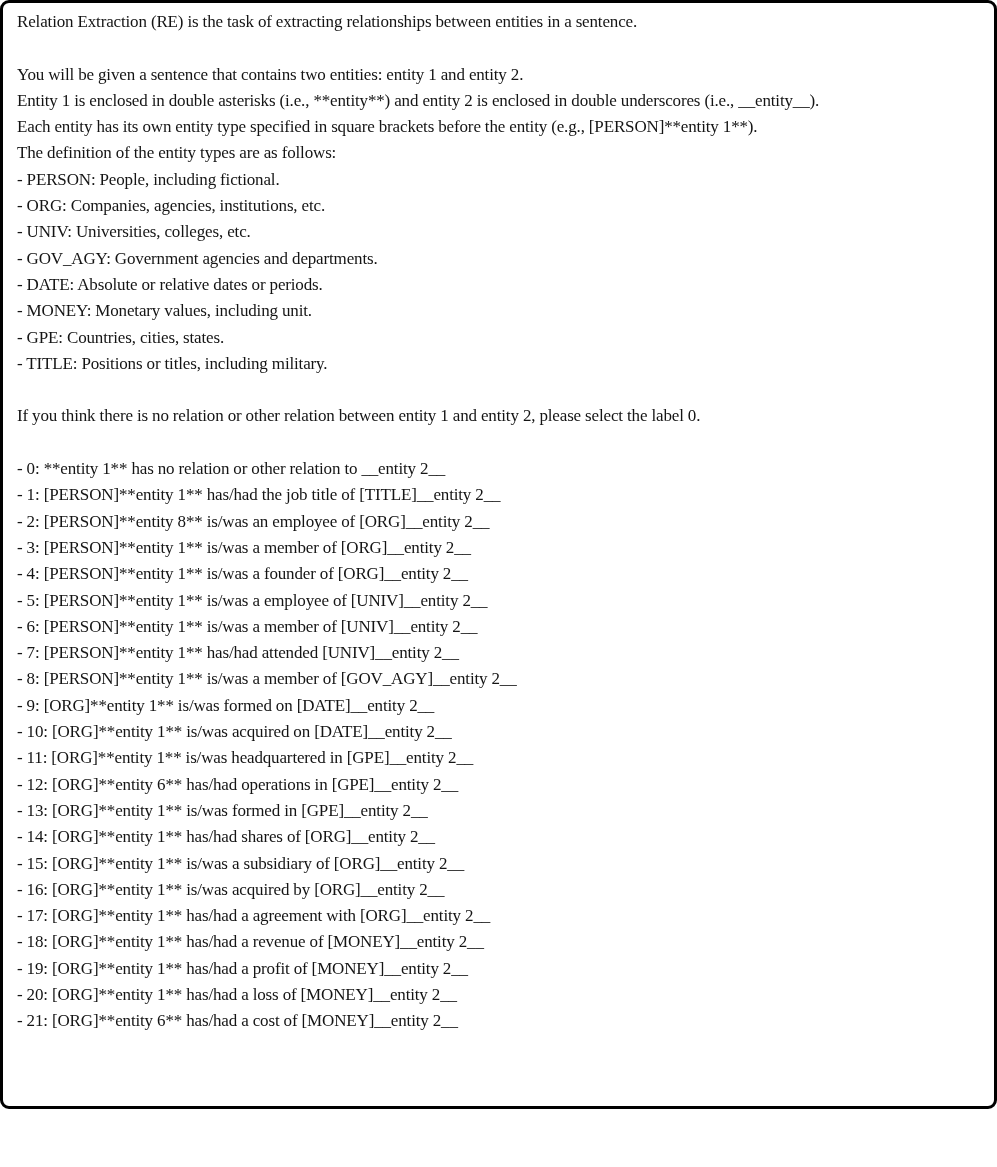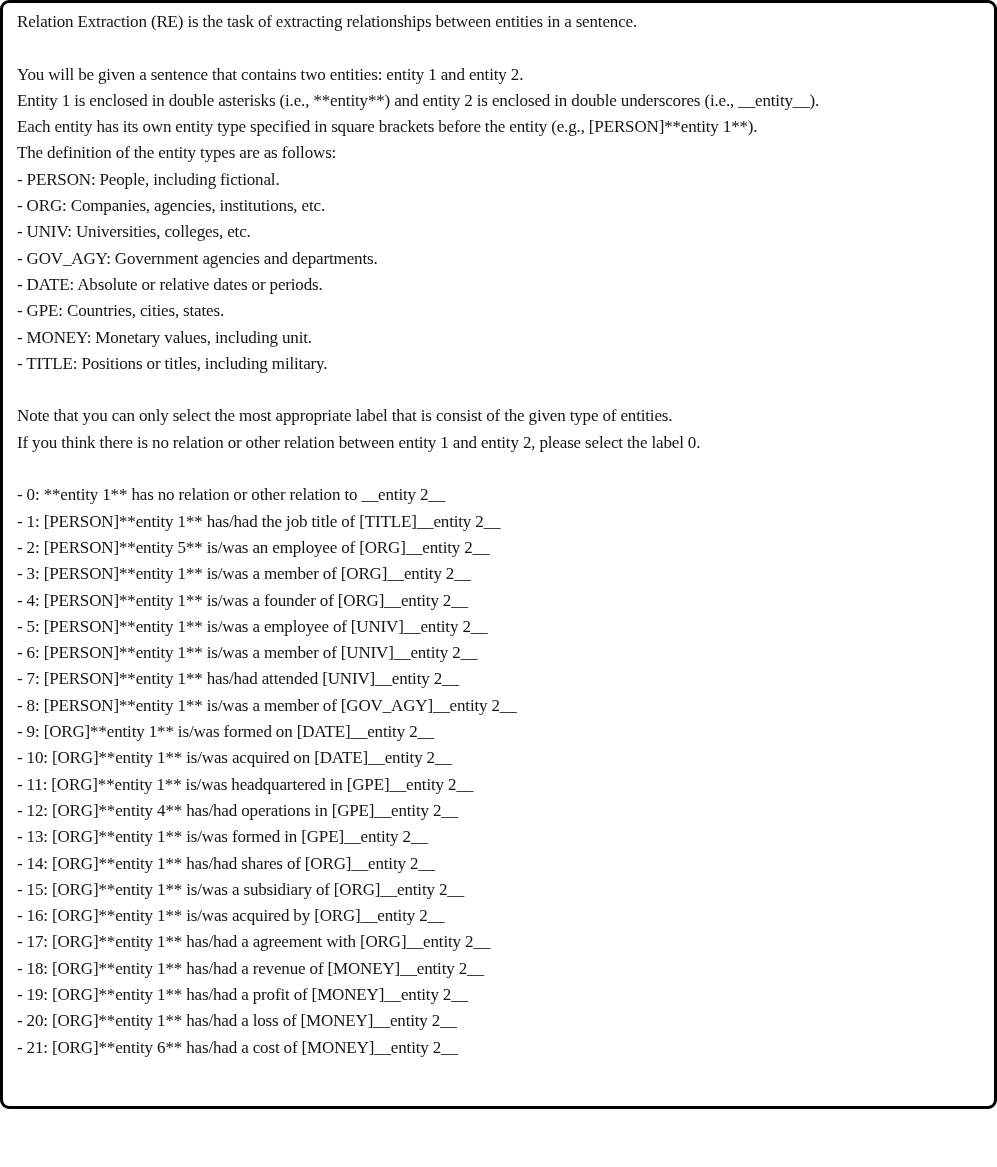"- GPE: Countries, cities, states." div.line { order: before "- MONEY: Monetary values, including" -> after "- MONEY: Monetary values, including" }
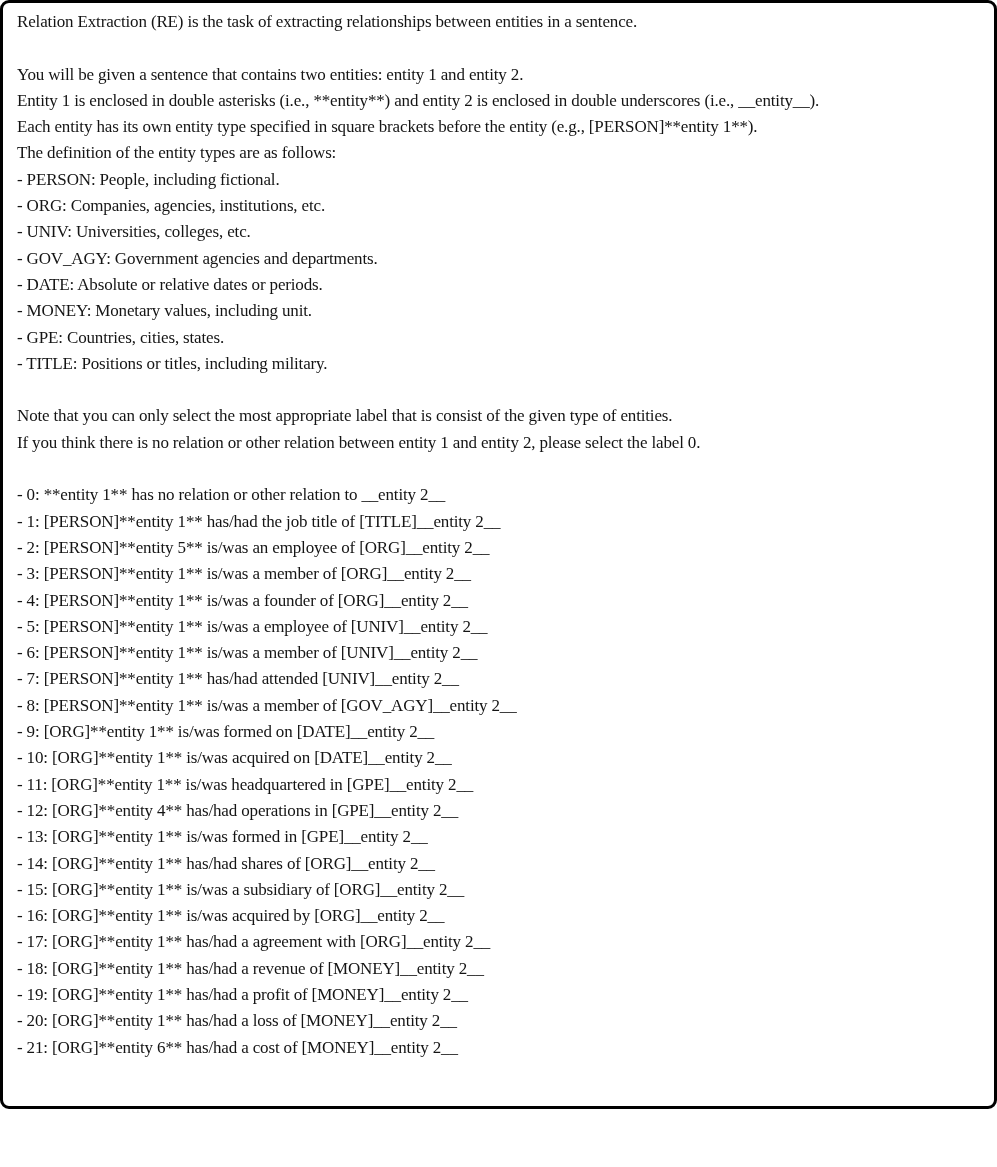"Note that you can only" div.line { html: <div>Note that you can only select the most appropriate label that is consist of the given type of entities.</div> -> none }
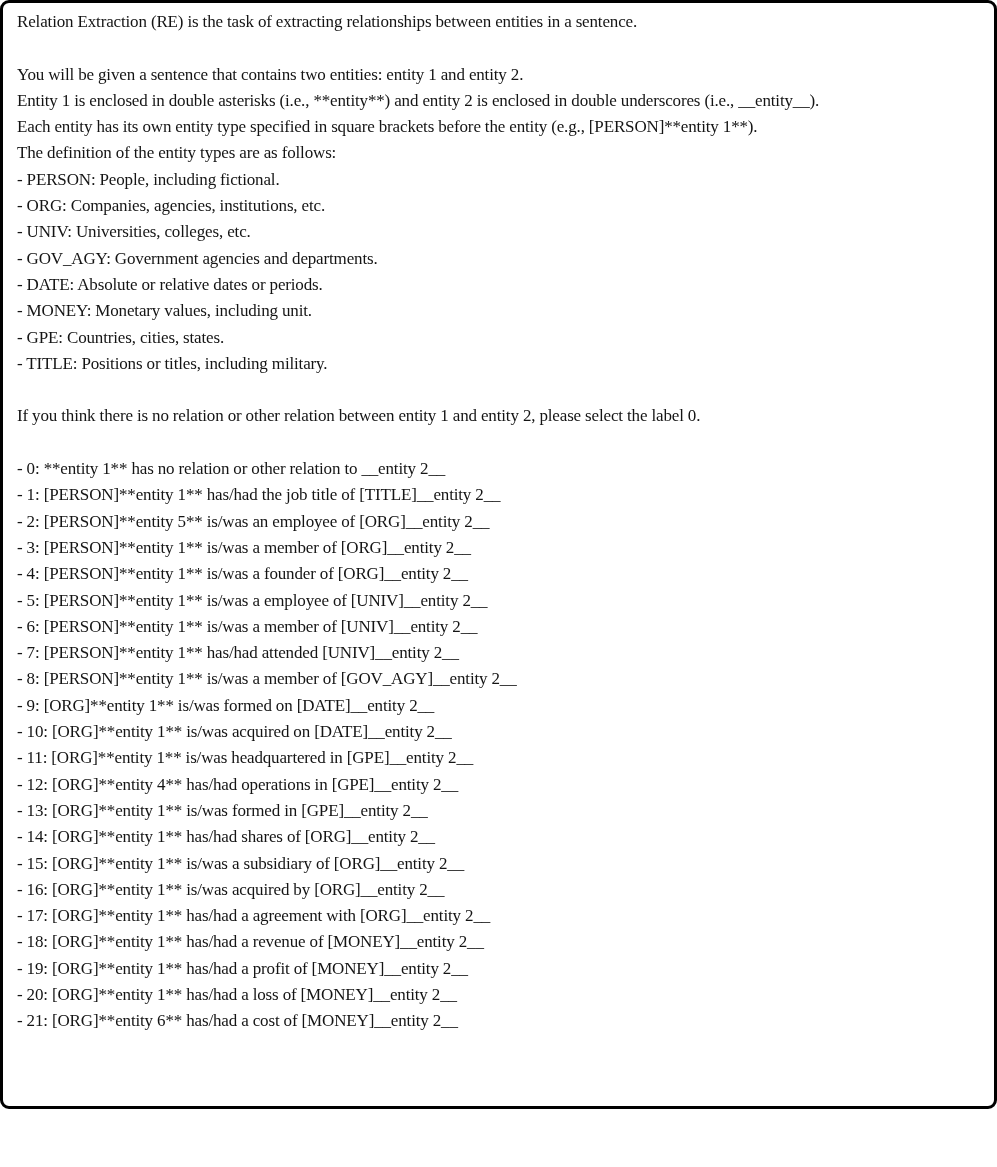"- 2: [PERSON]**entity 5** is/was" div.line { text: 5 -> 8 }
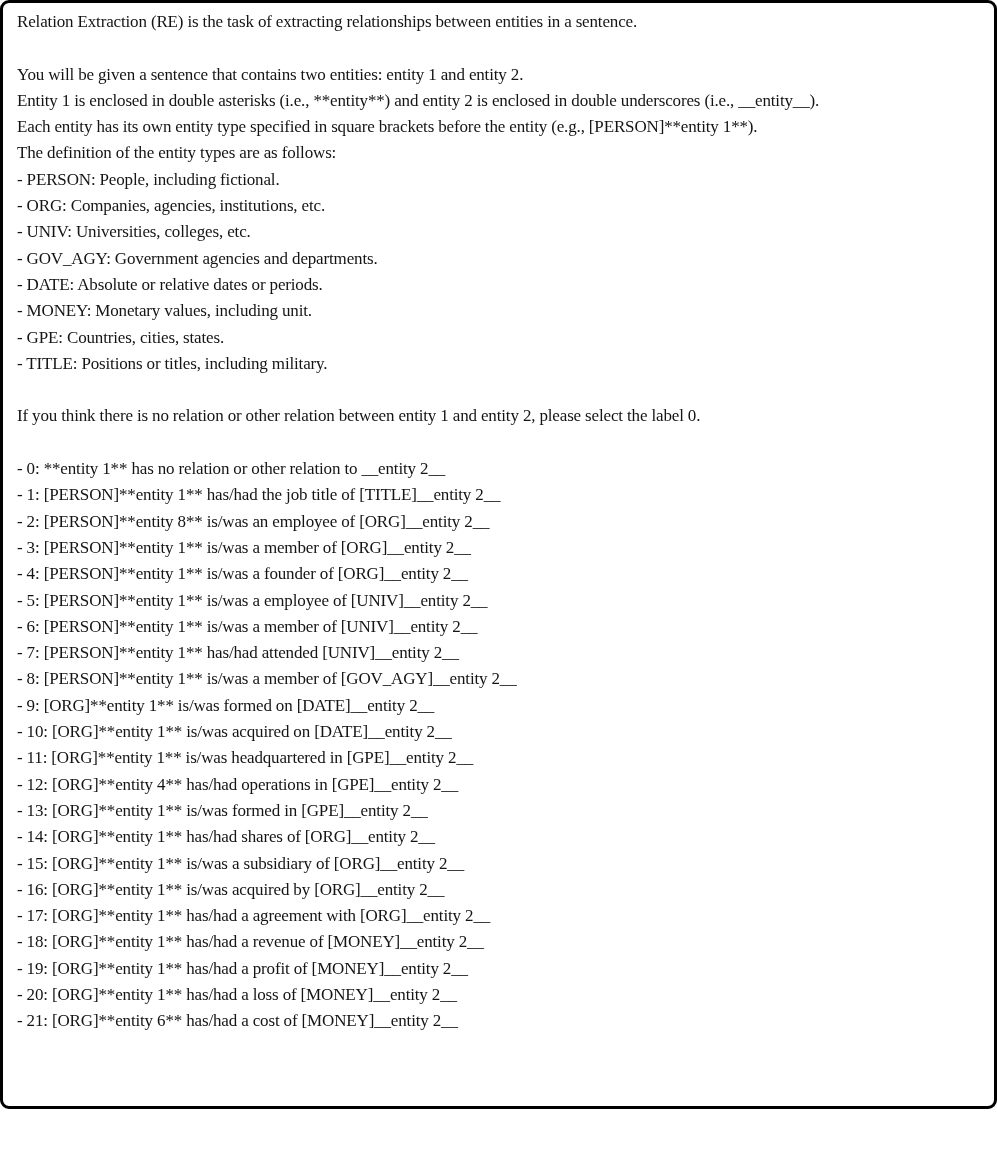"- 12: [ORG]**entity 4** has/had" div.line { text: 4 -> 6 }
